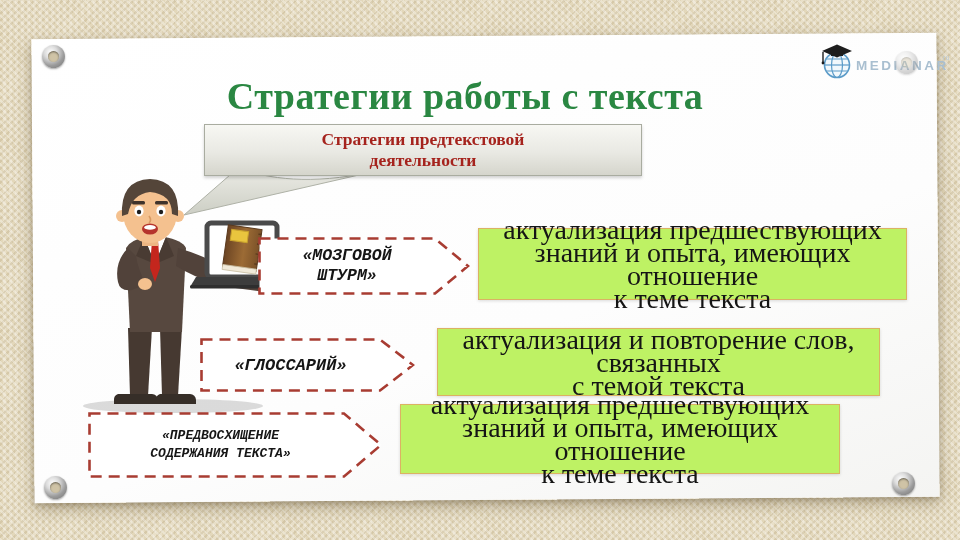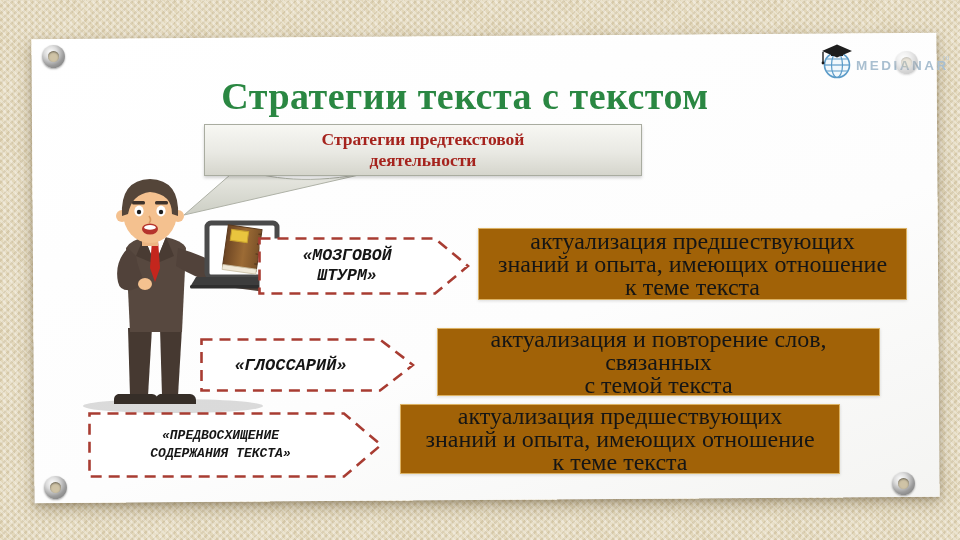"Стратегии текста с текстом" div.title { text: текста с текстом -> работы с текста }
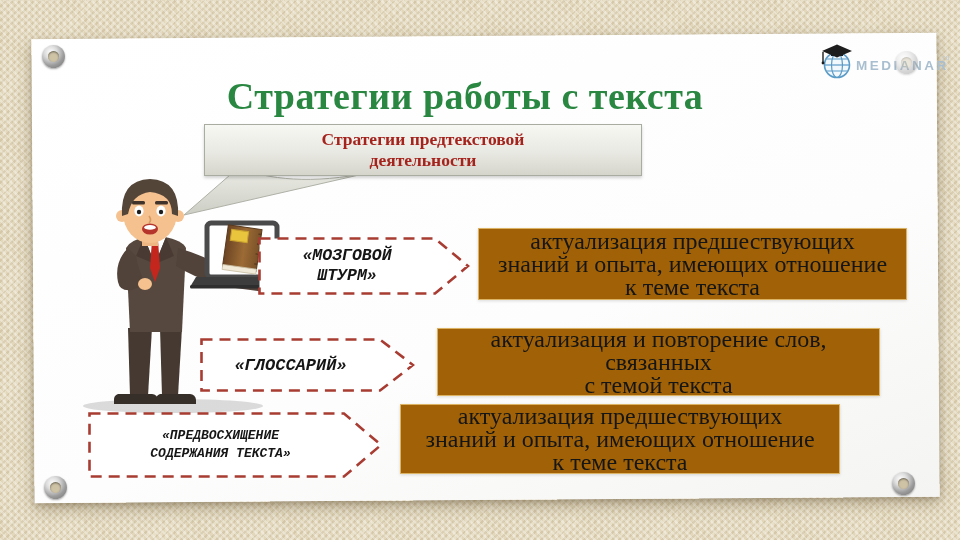"актуализация предшествующих" .descbox { background: #a16207 -> #bef264; font-size: 24px -> 28px }
